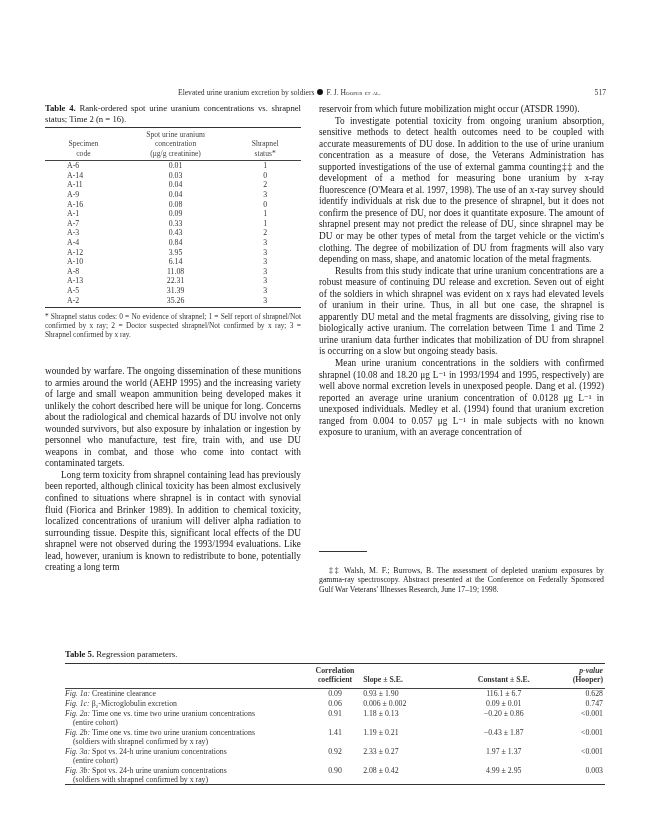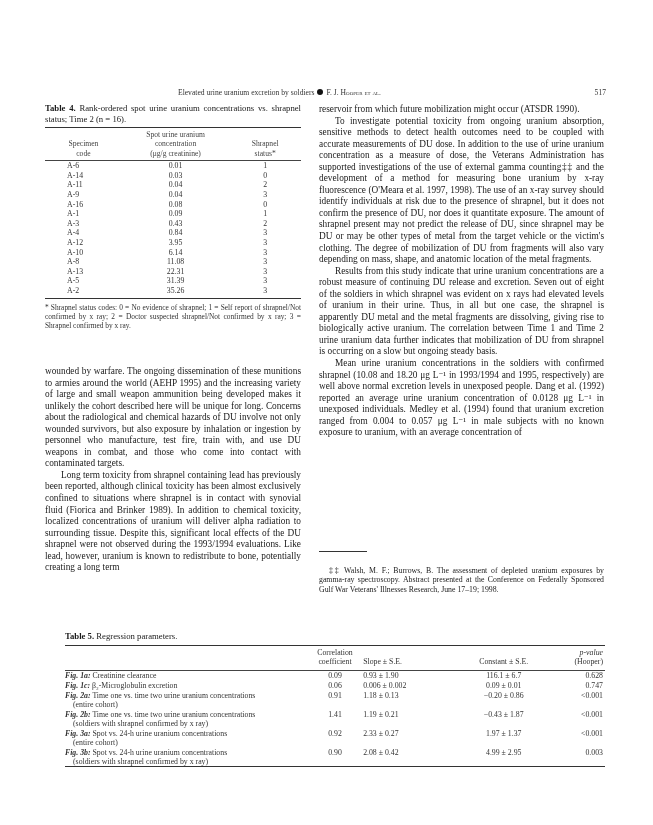"A-7" tr { html: none -> <tr> <td>A-7</td> <td>0.33</td> <td>1</td> </tr> }
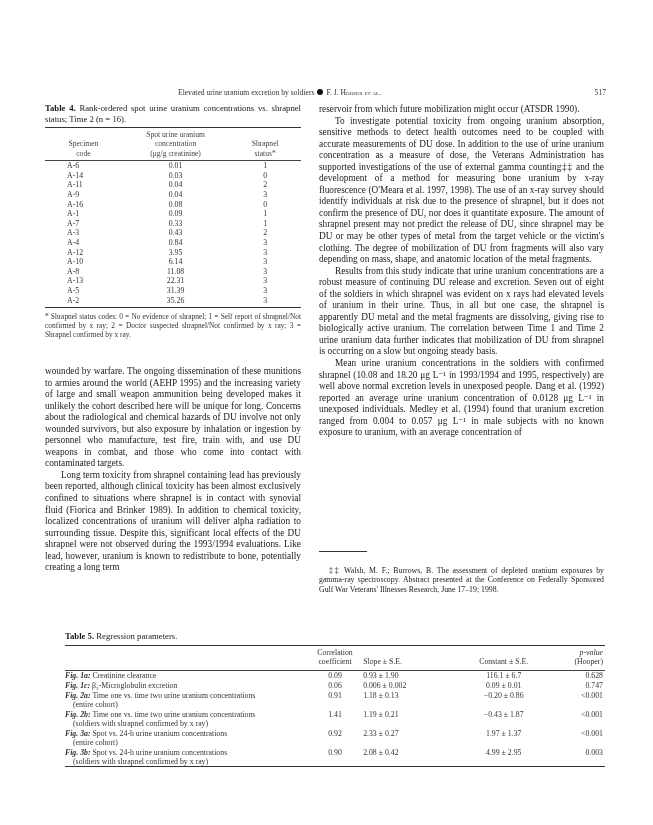"Table 5. Regression parameters." .t5 { top: 631px -> 649px }
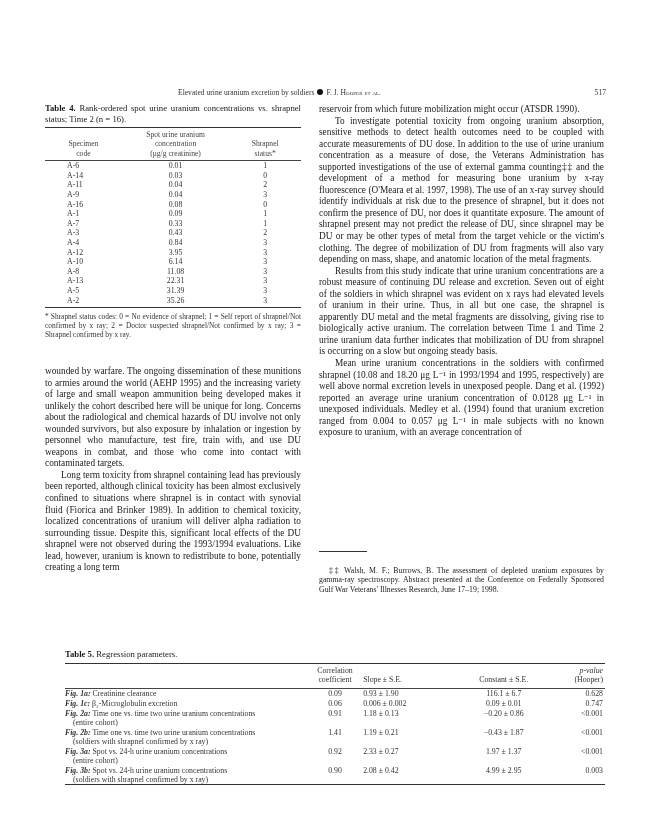"Correlation" .t5 thead th { font-weight: normal -> bold }
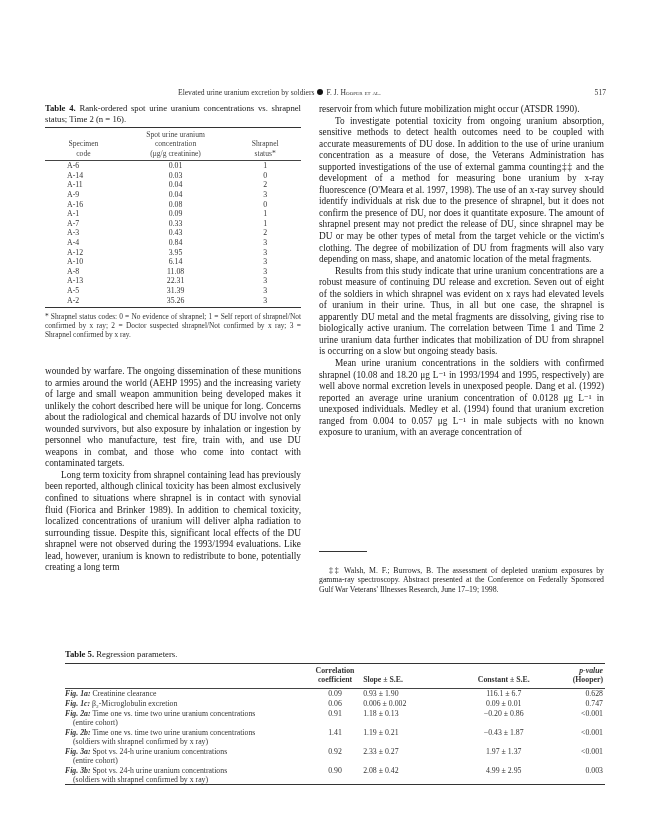"Fig. 1a:" .t5 .lab i { font-weight: bold -> none }
